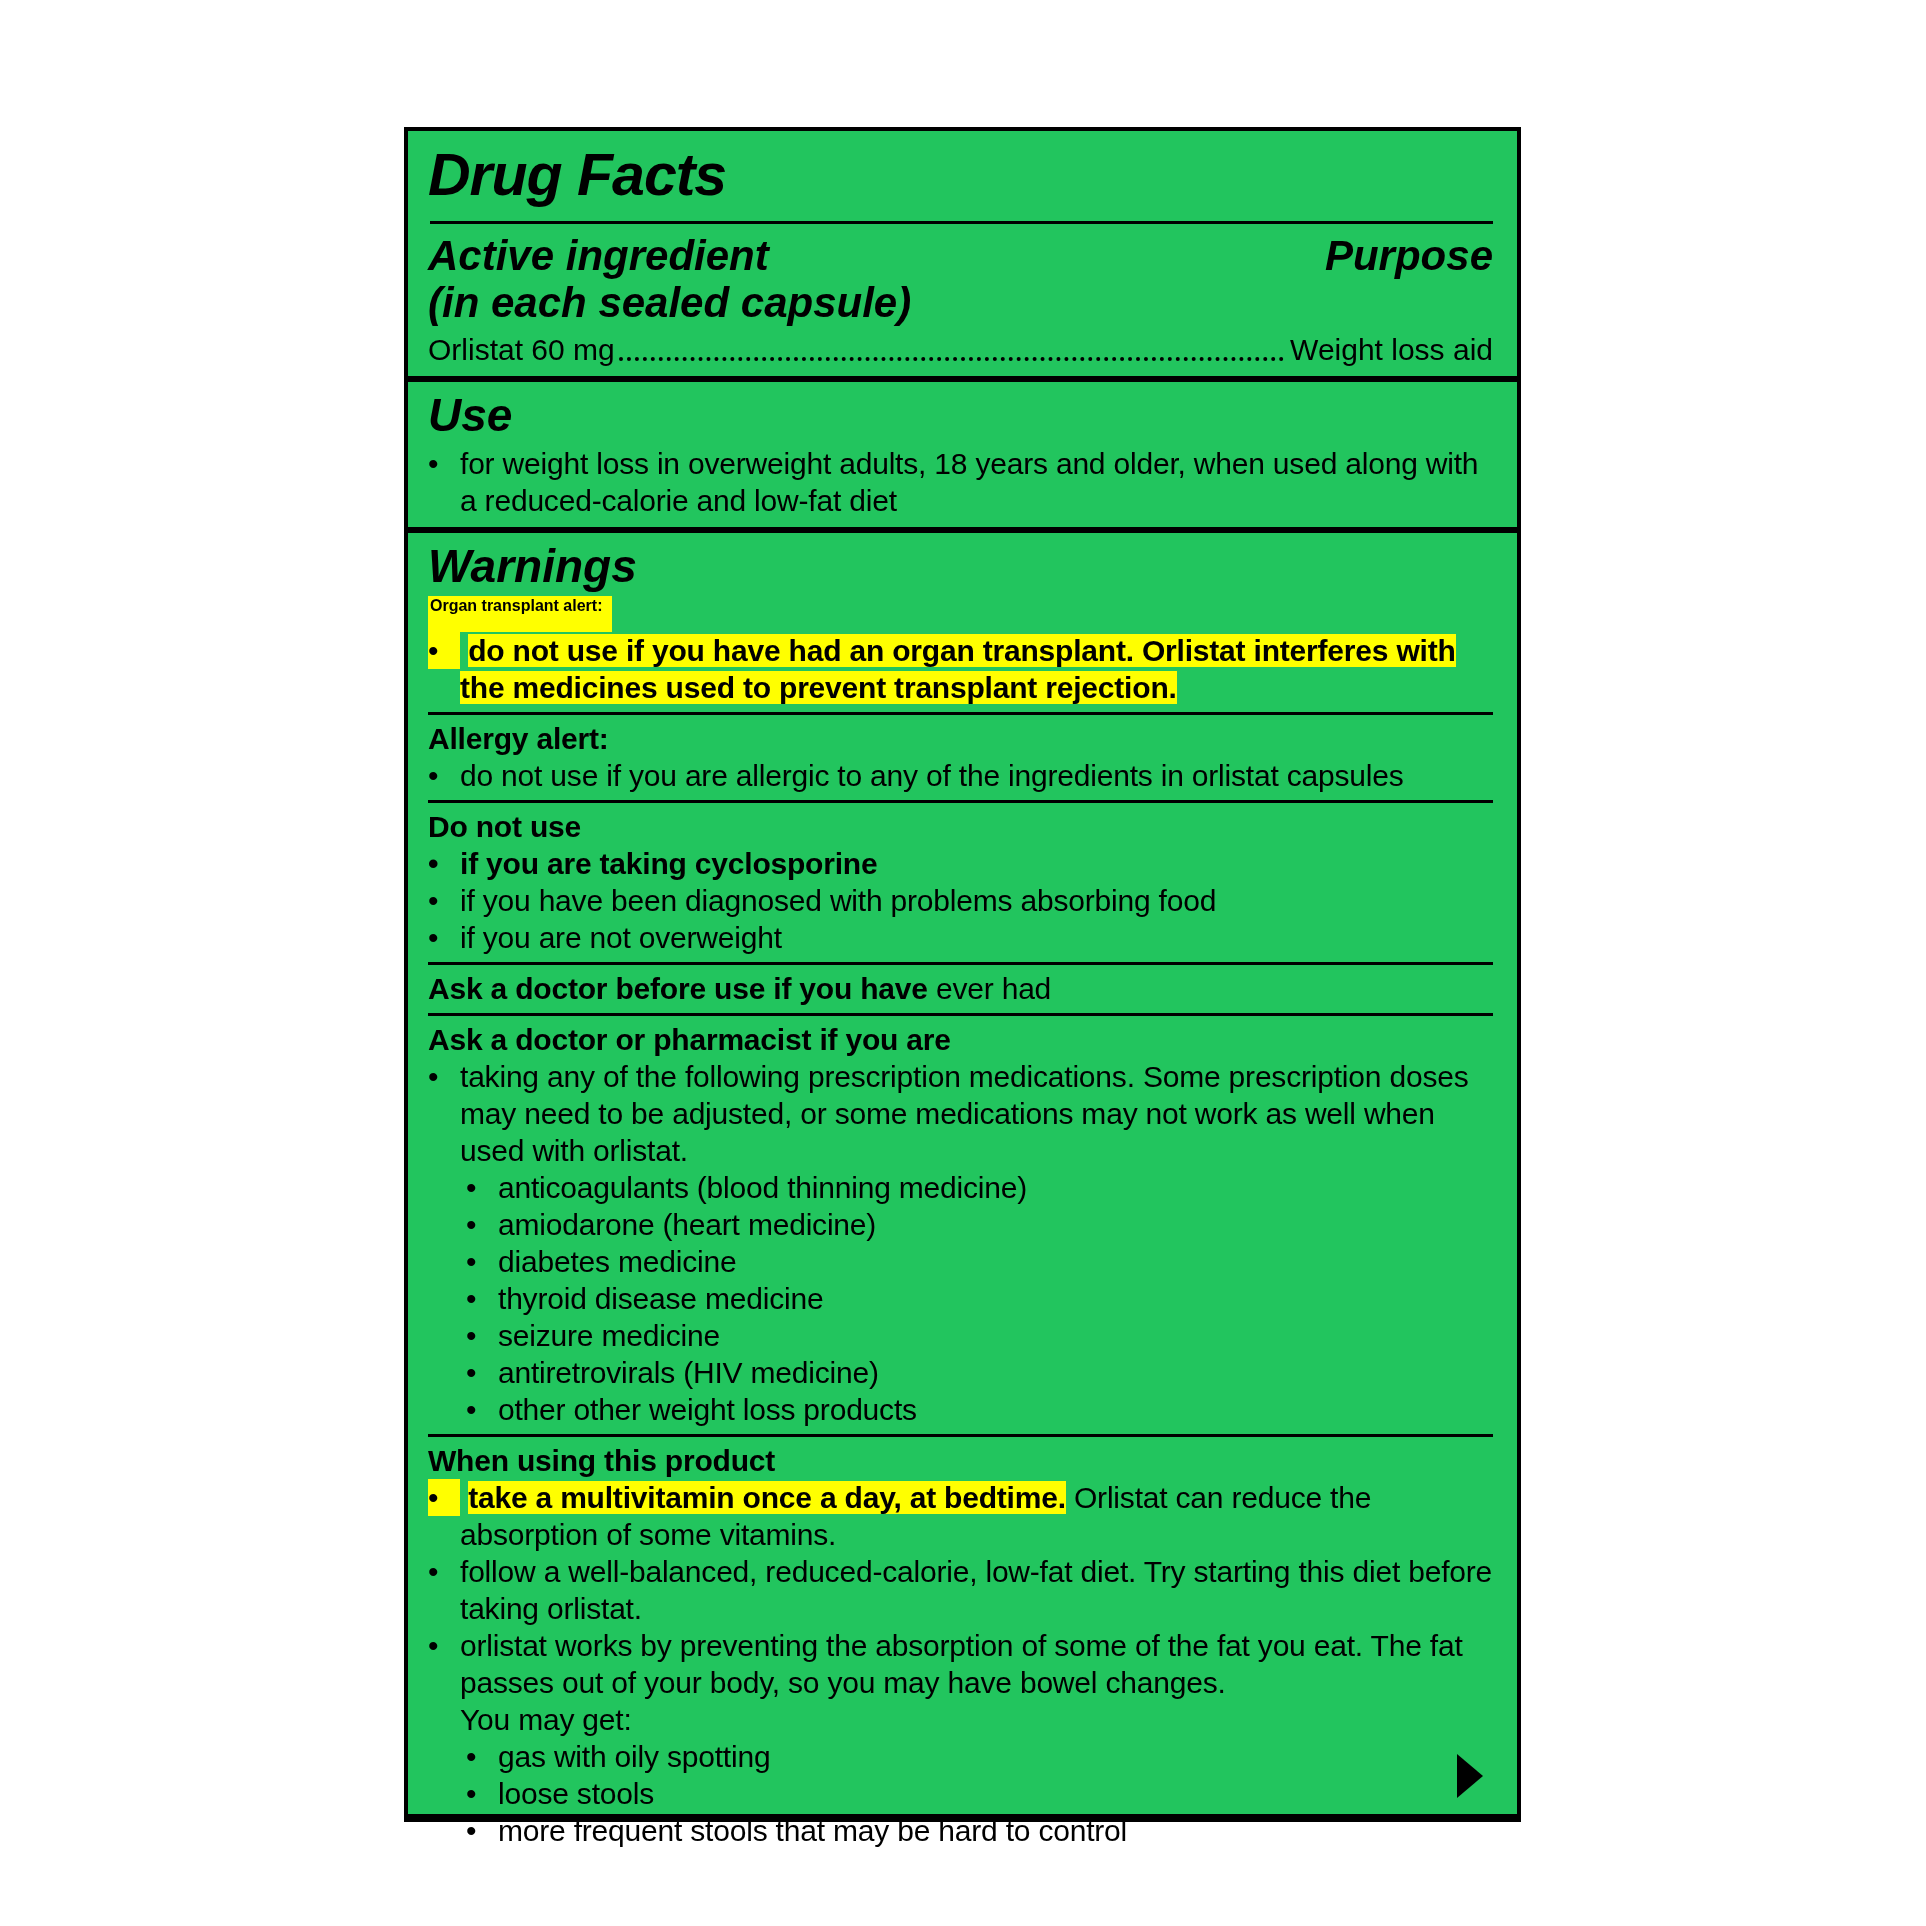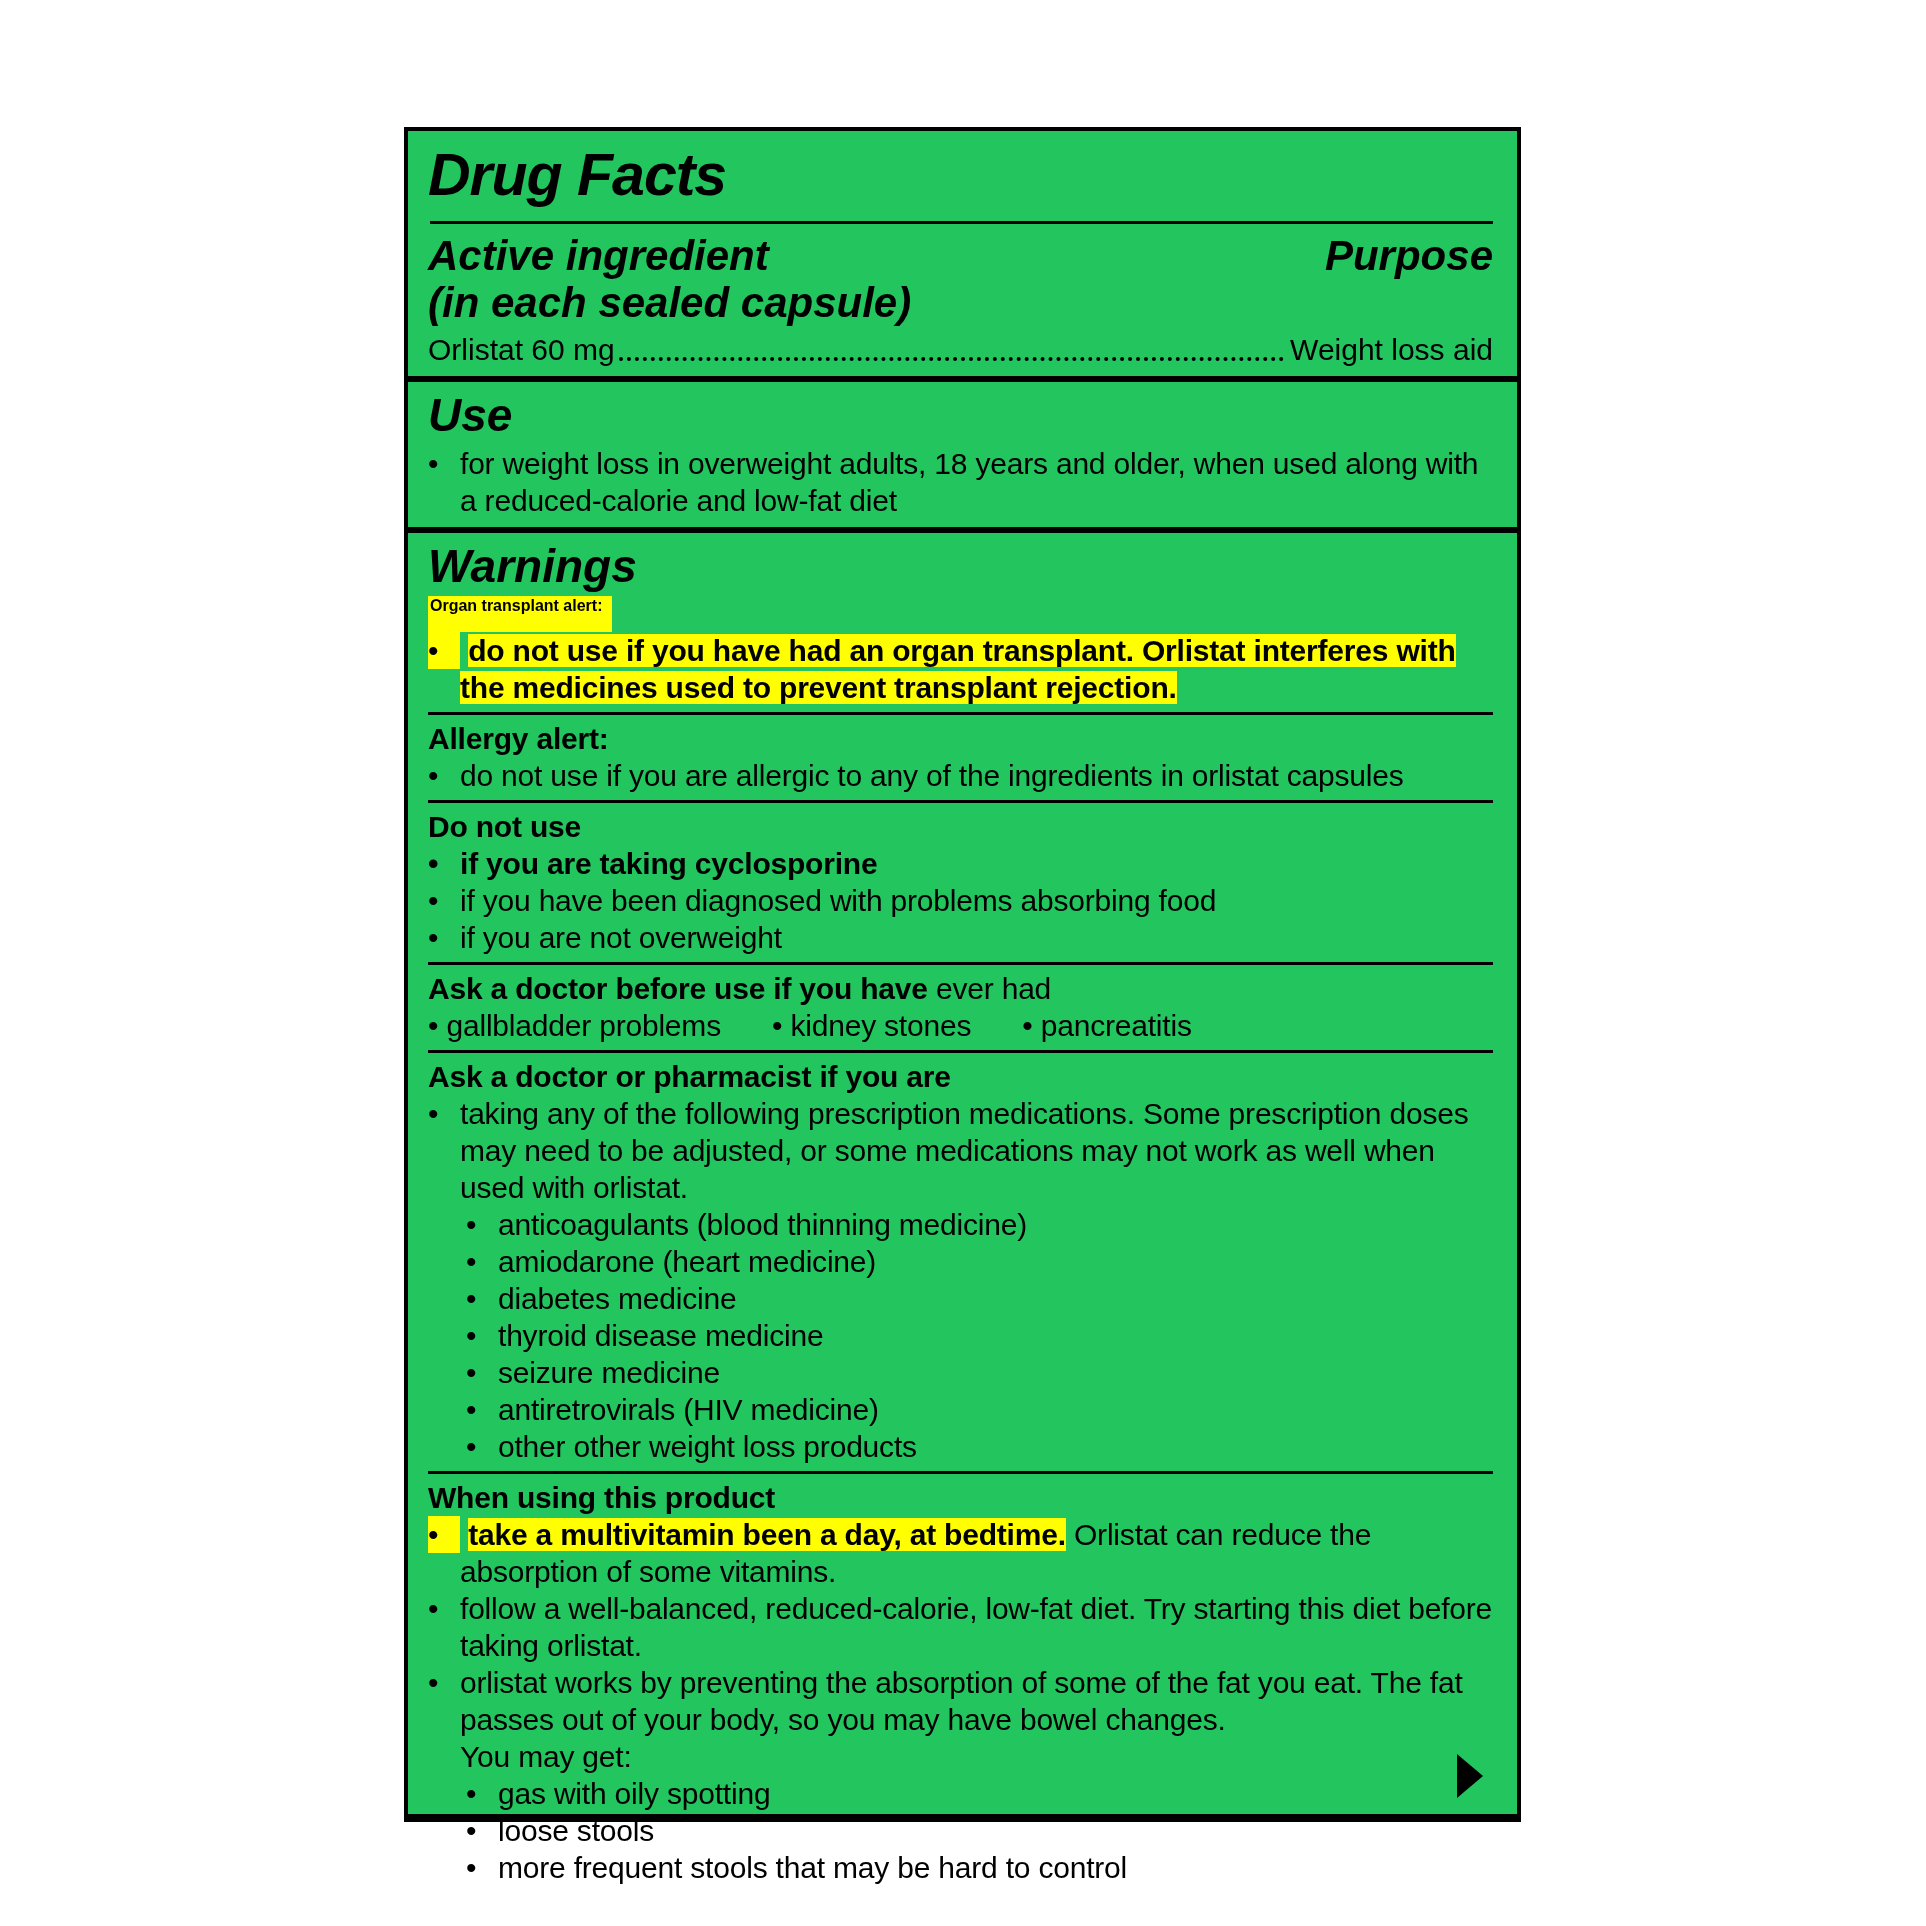"gallbladder problems" div.inline-bullets { html: <div> <span>gallbladder problems</span> <span>kidney stones</span> <span>pancreatitis</span> </div> -> none }
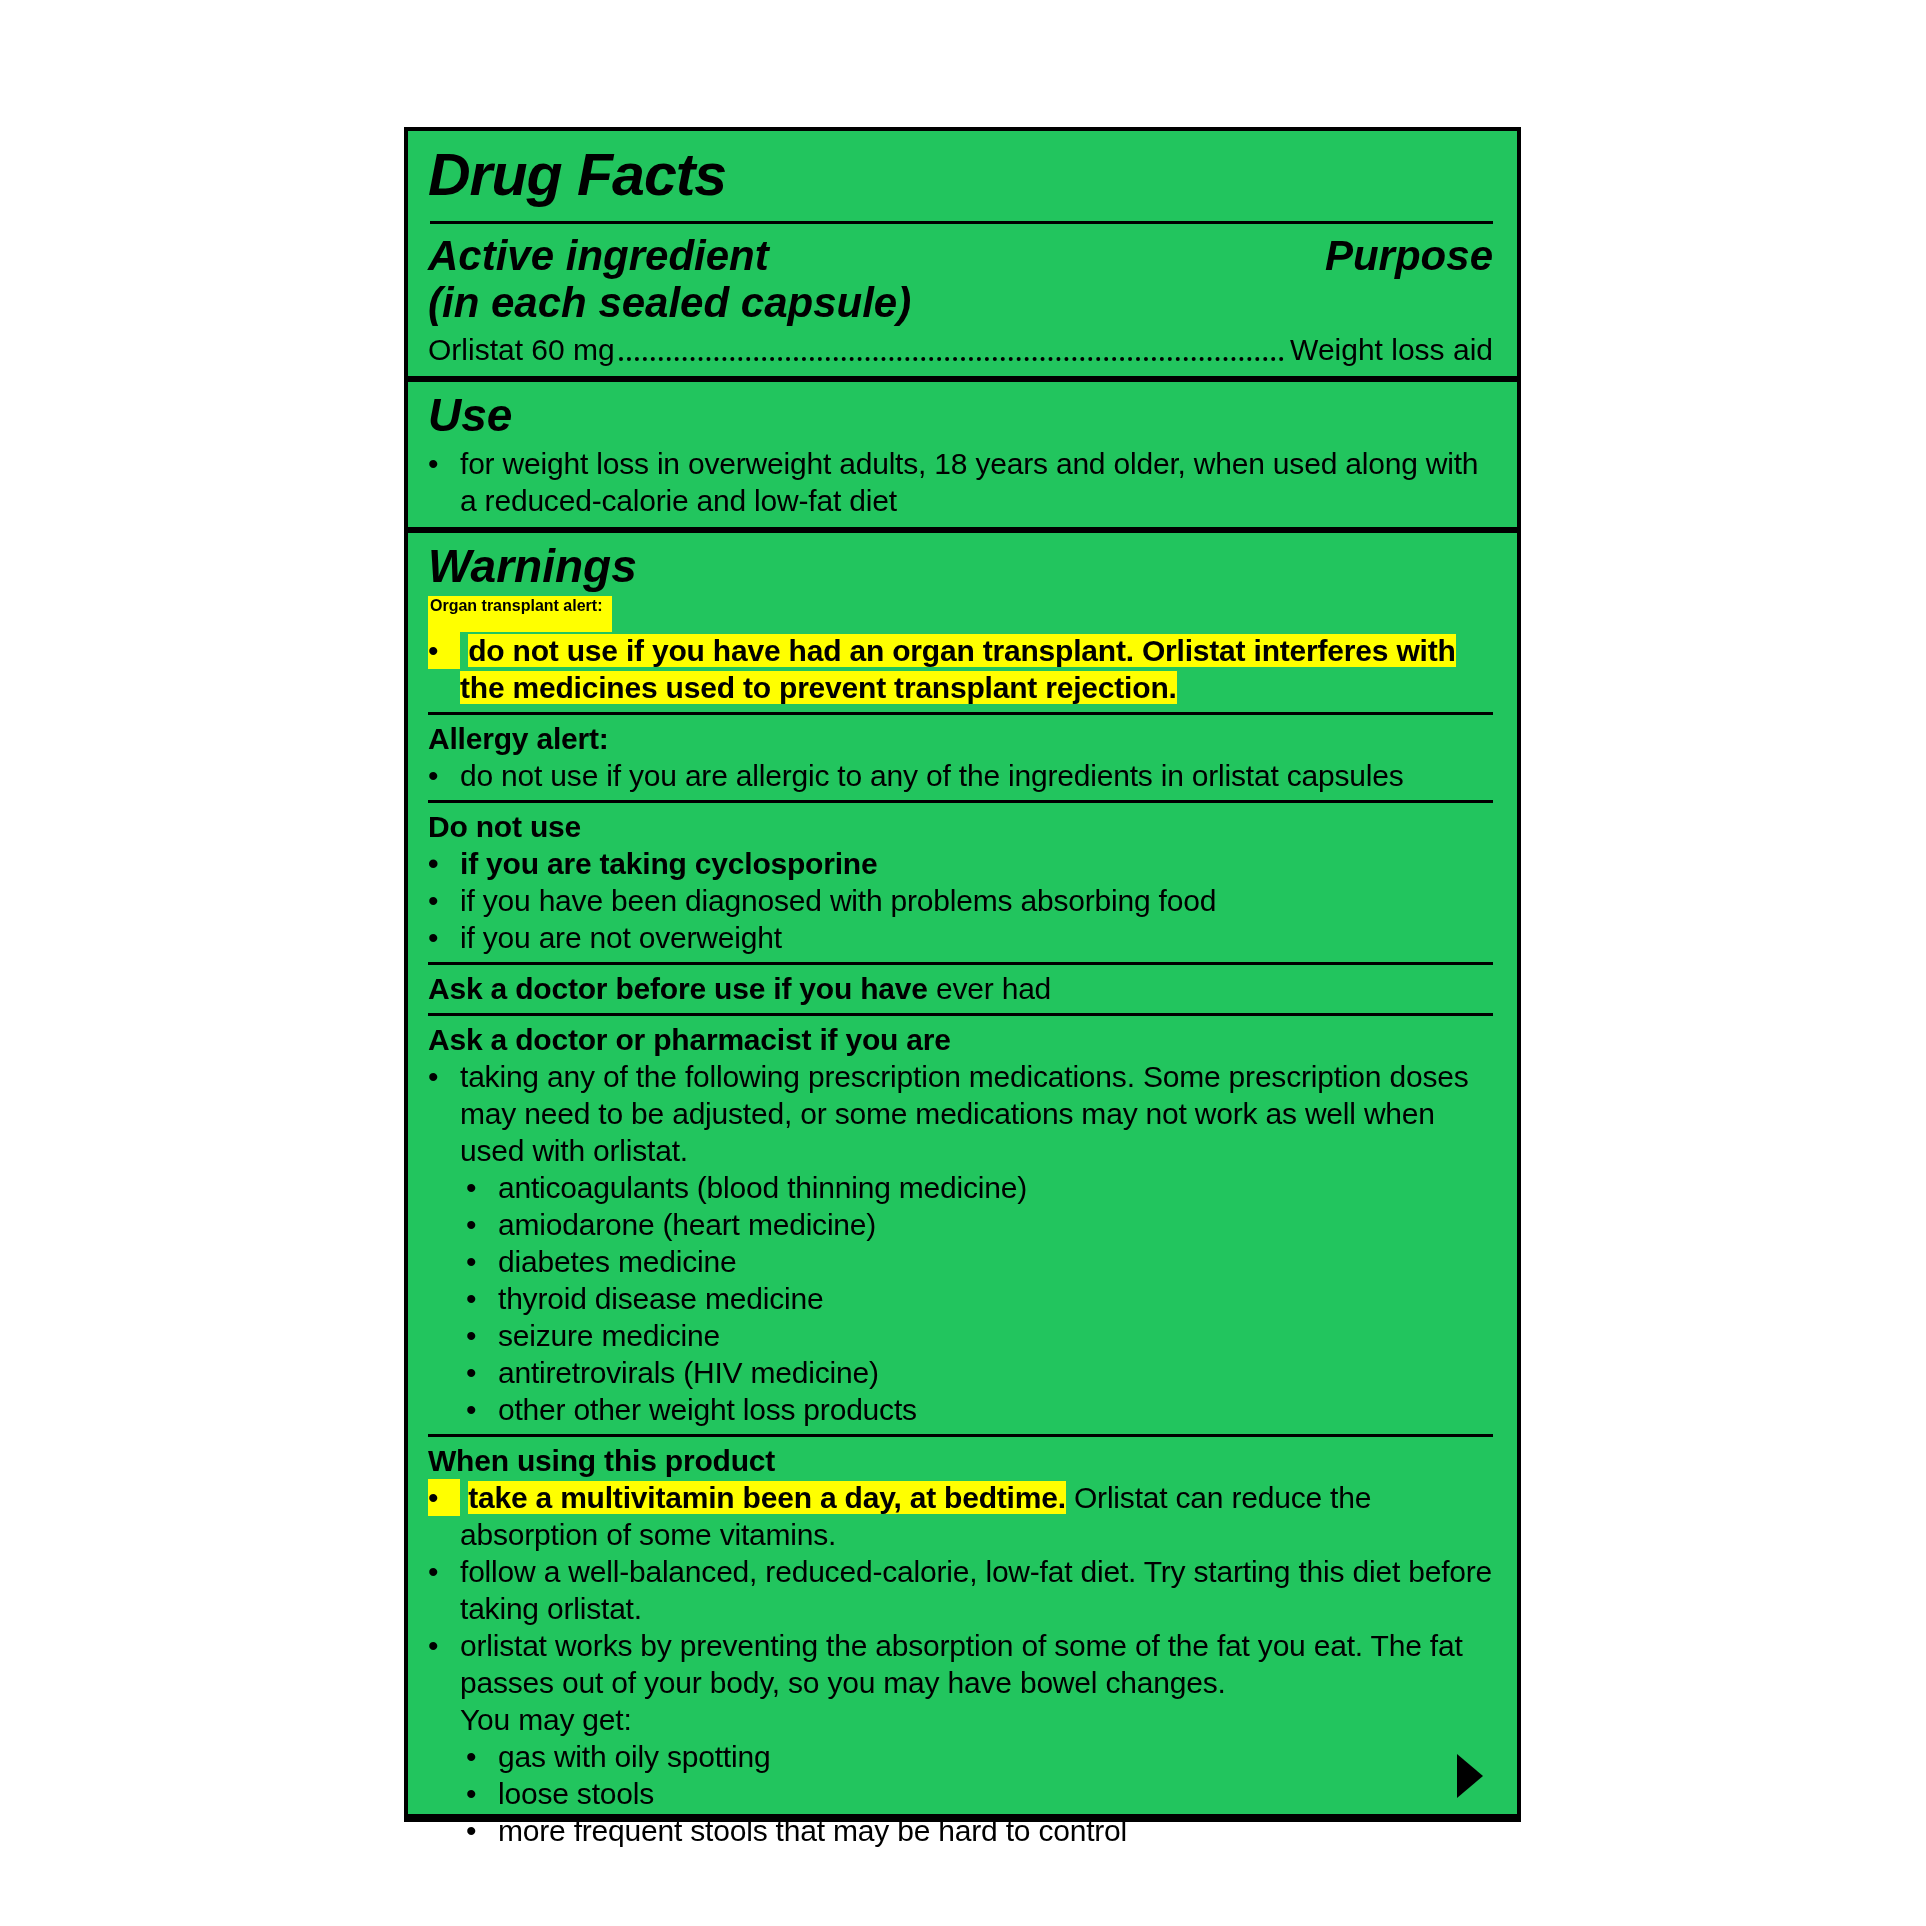"take a multivitamin been a" span.hl { text: been -> once }
